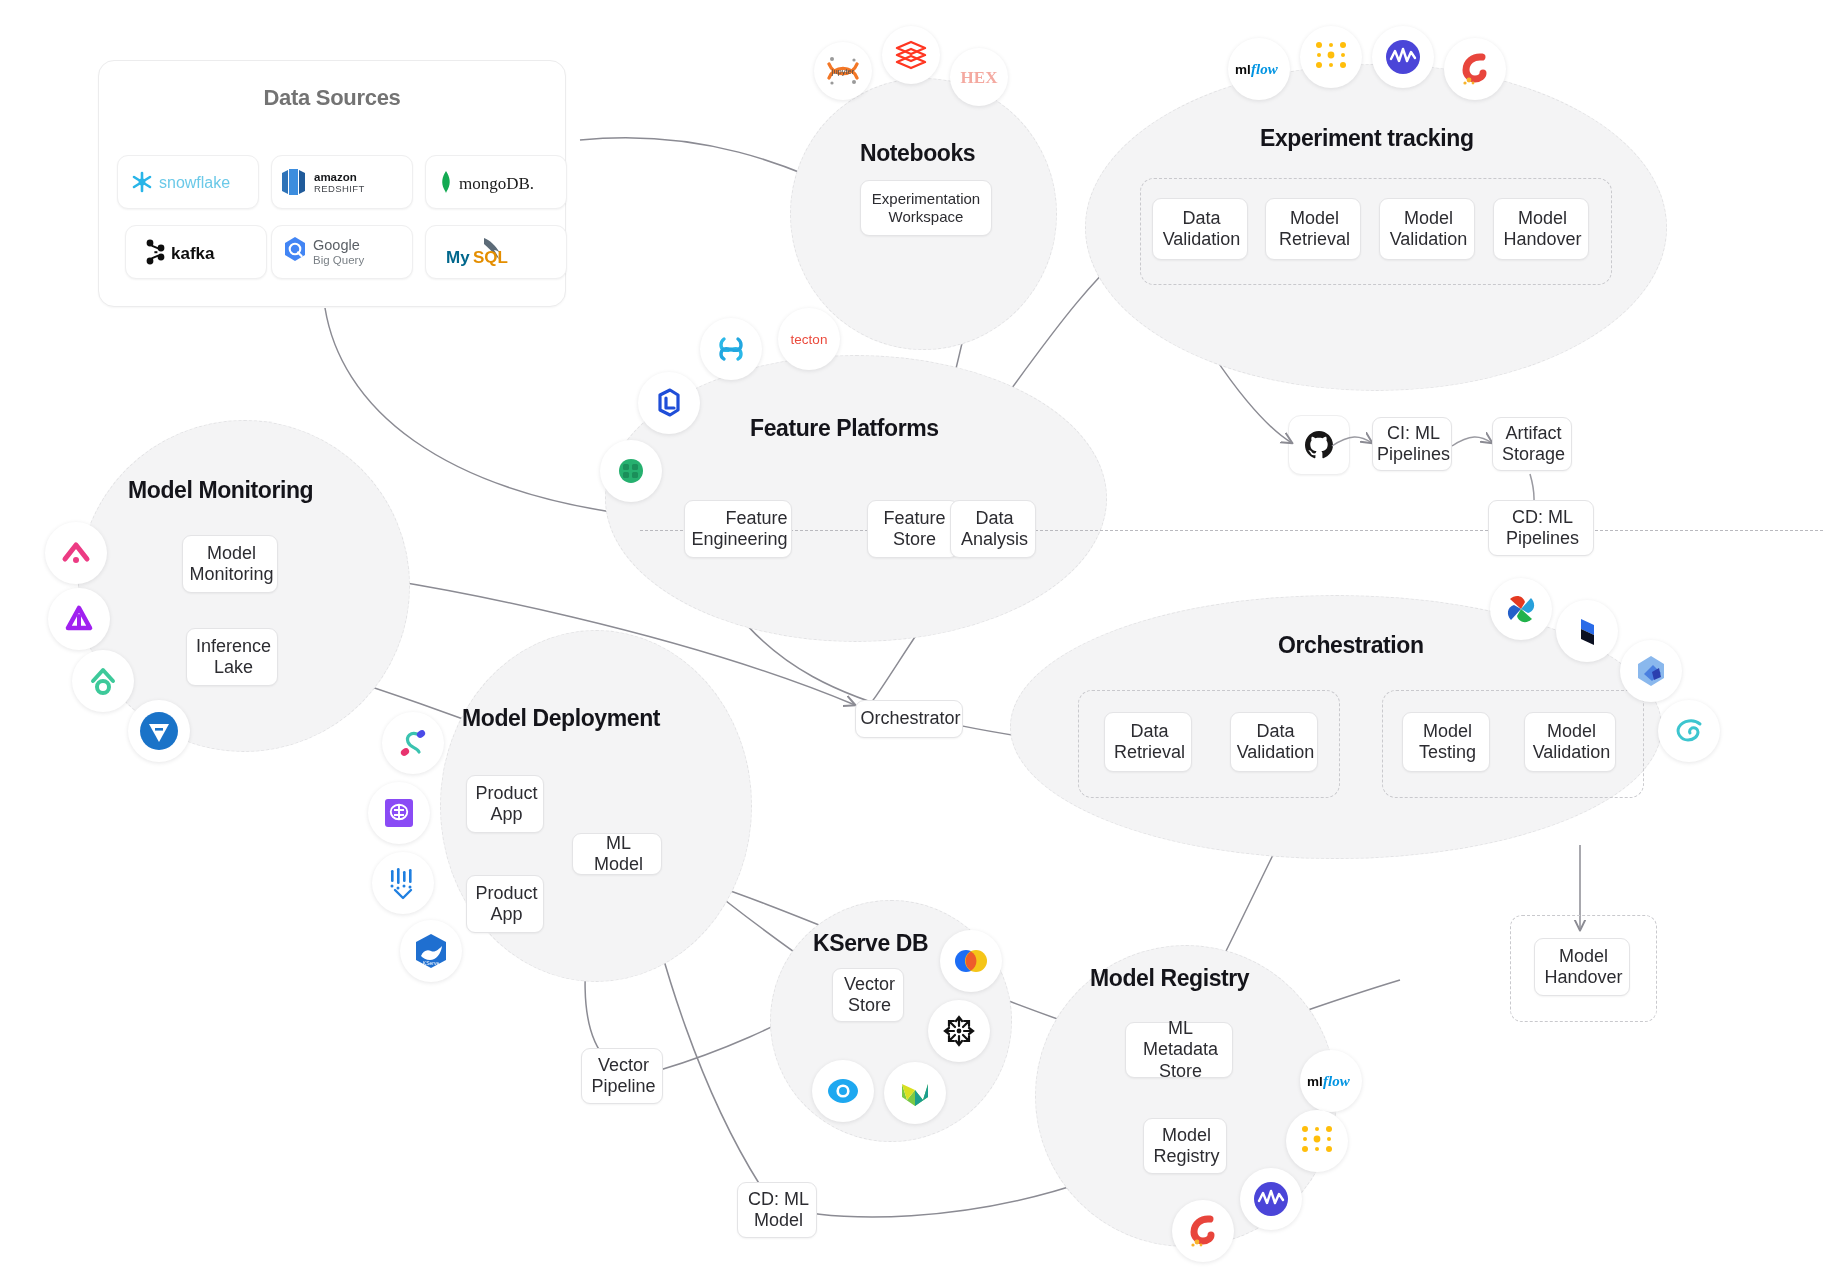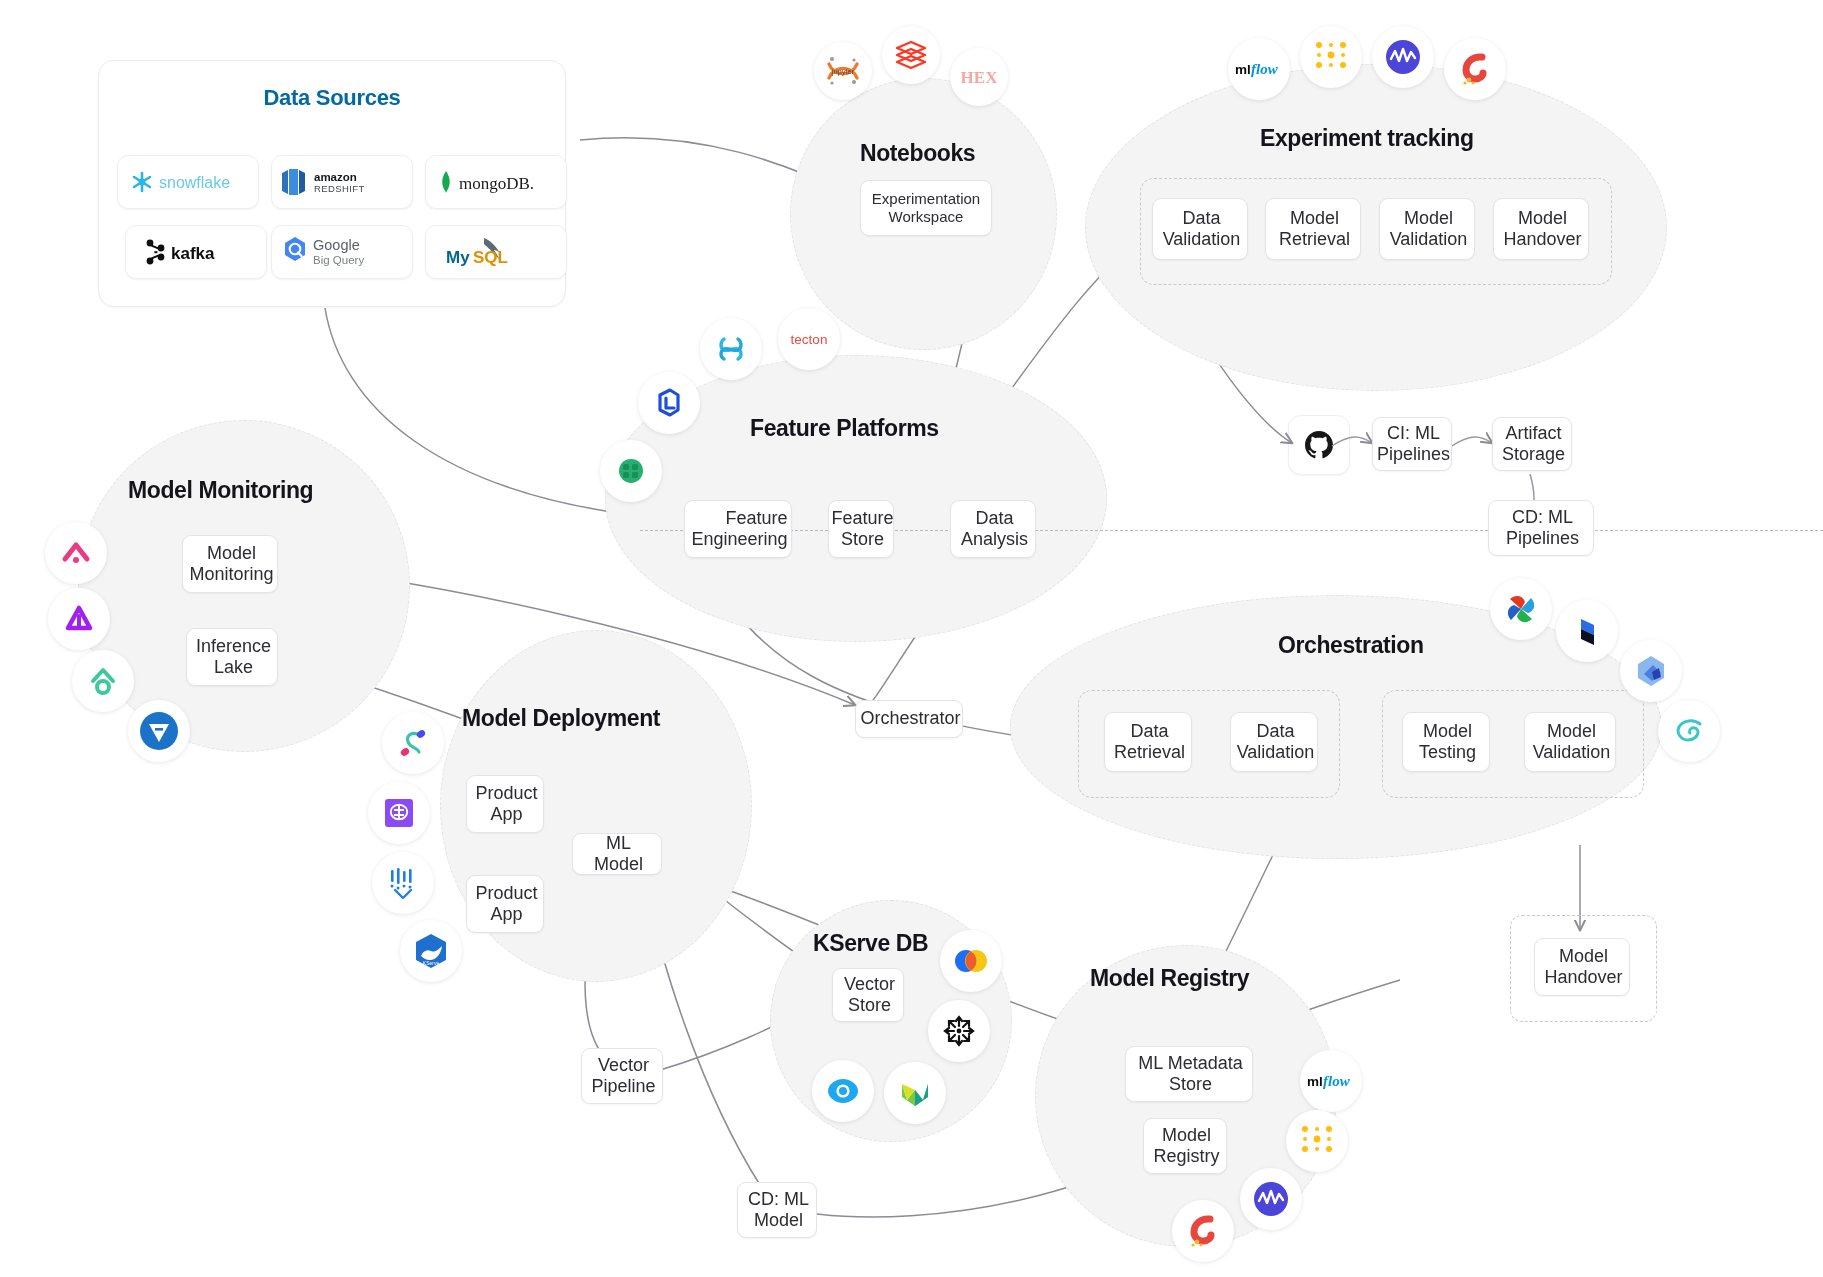"Data Sources" .panel-title { color: #0369a1 -> #737373 }
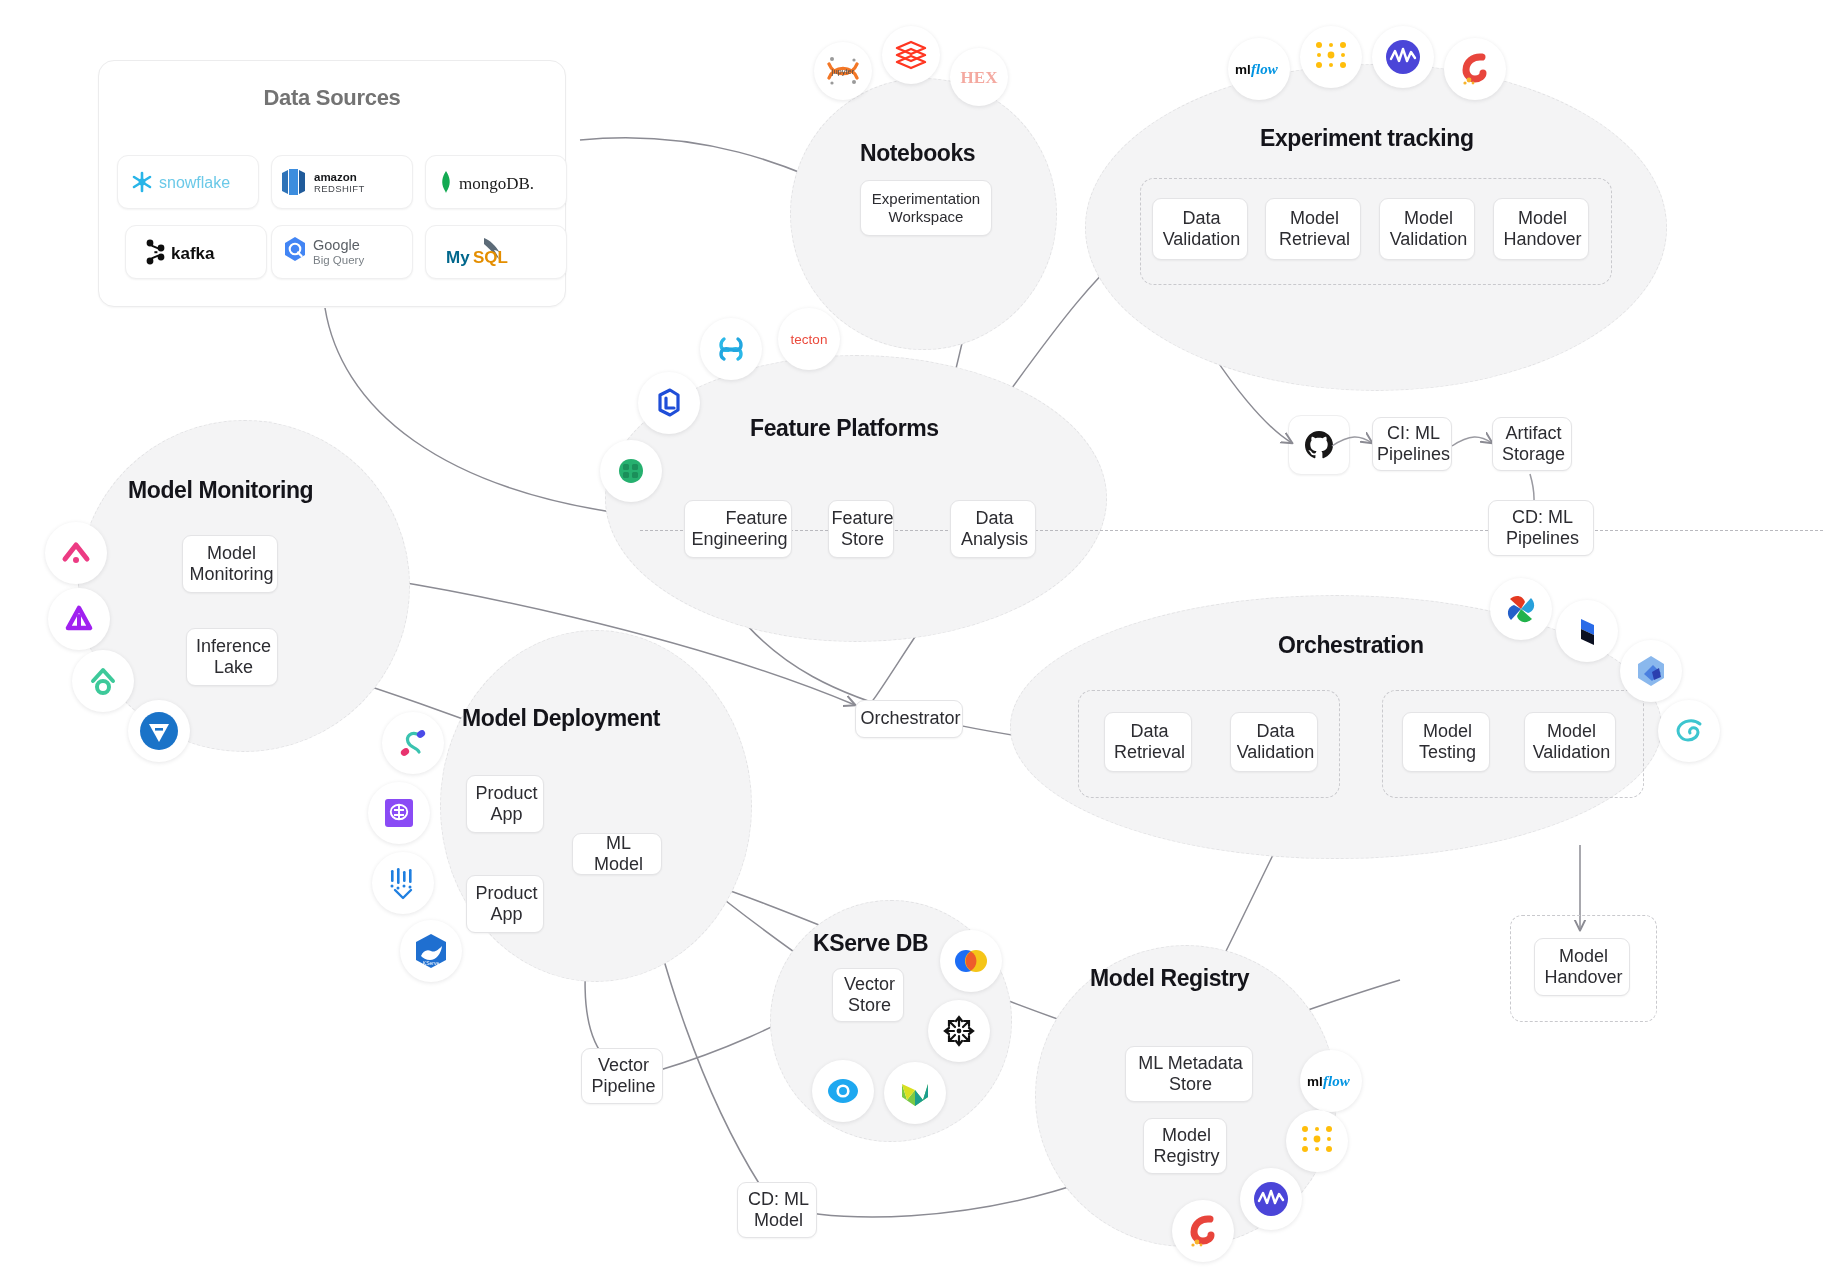"Feature Store" div.node { left: 828px -> 867px; width: 66px -> 92px }
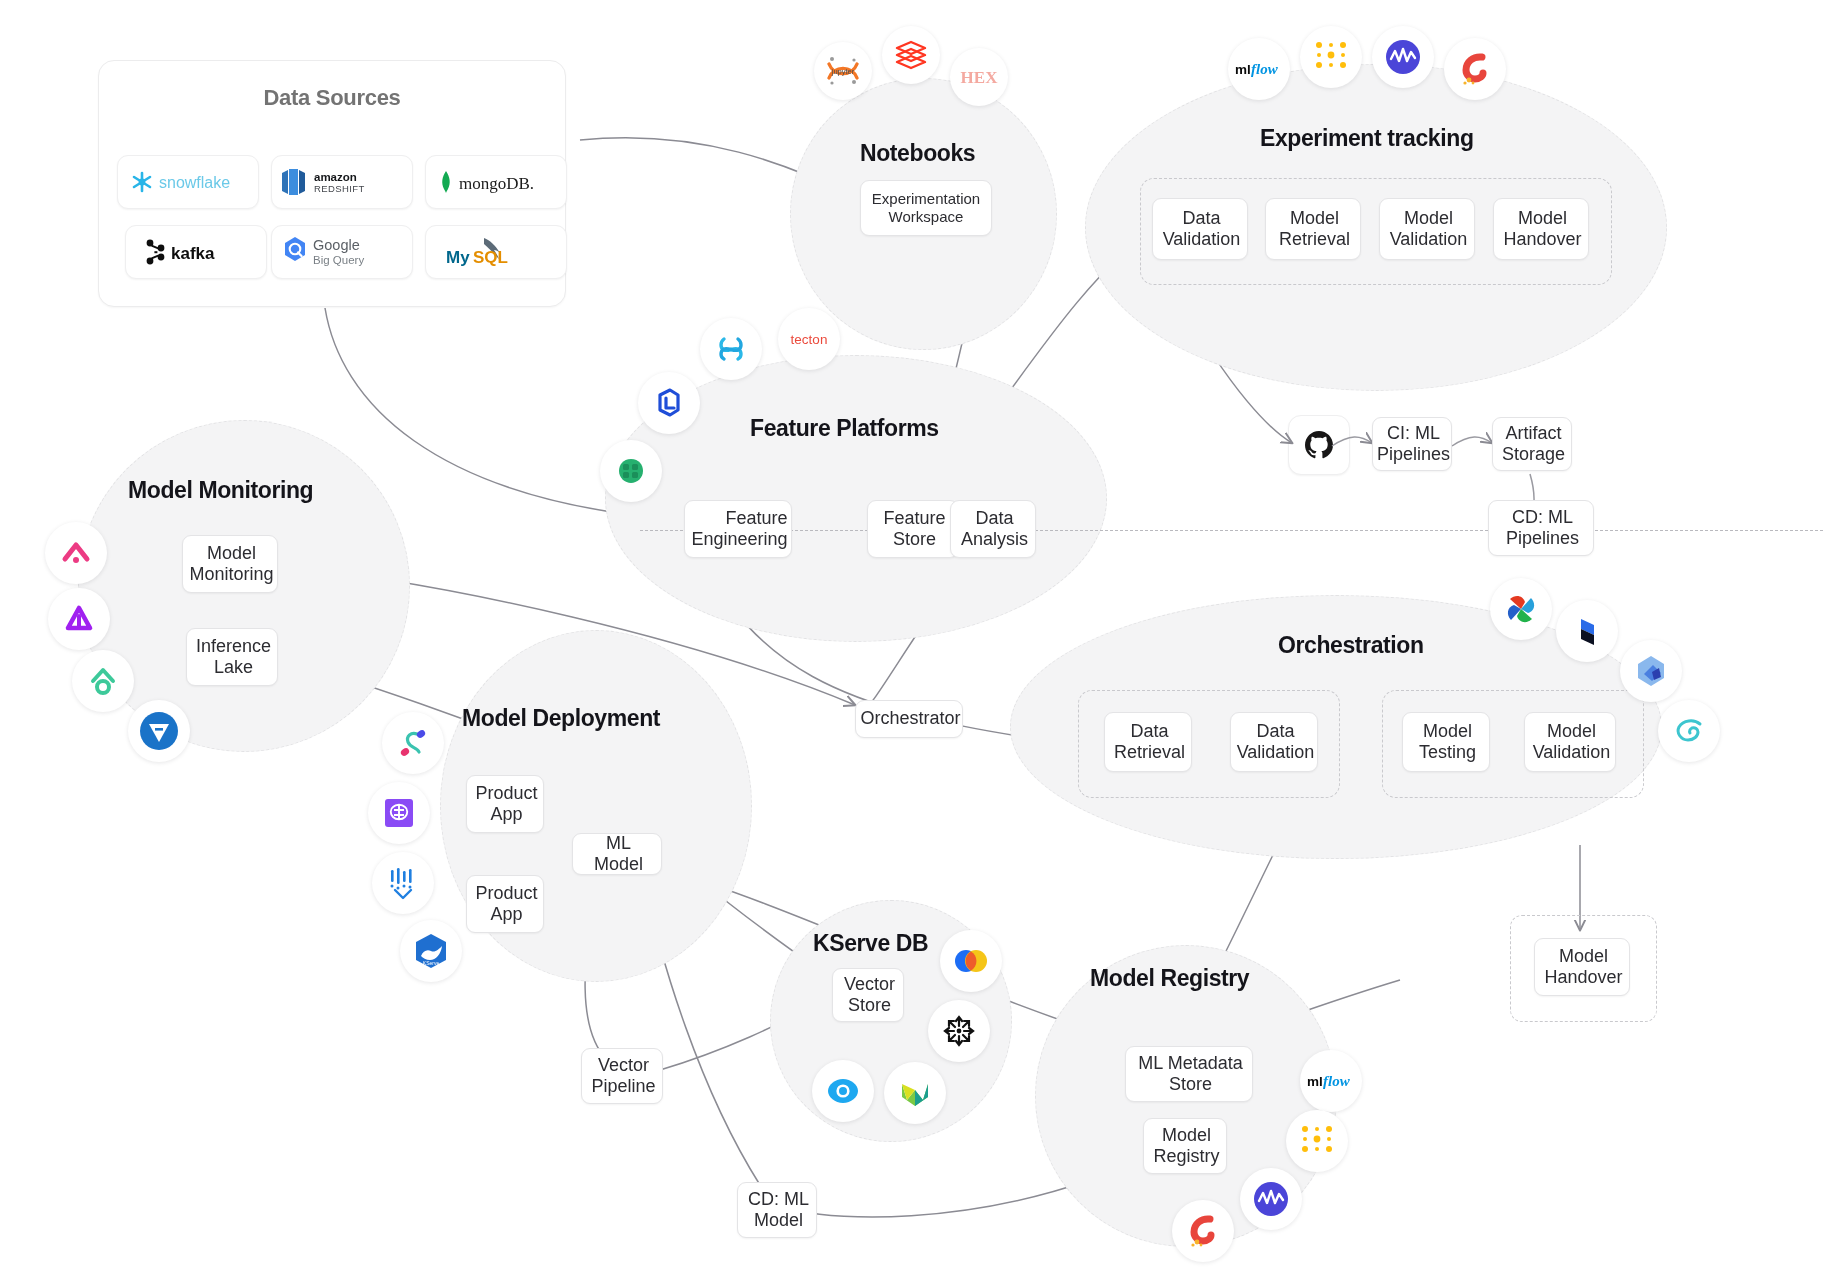"ML Metadata Store" div.node { margin-top: 24px -> none; width: 128px -> 108px }
